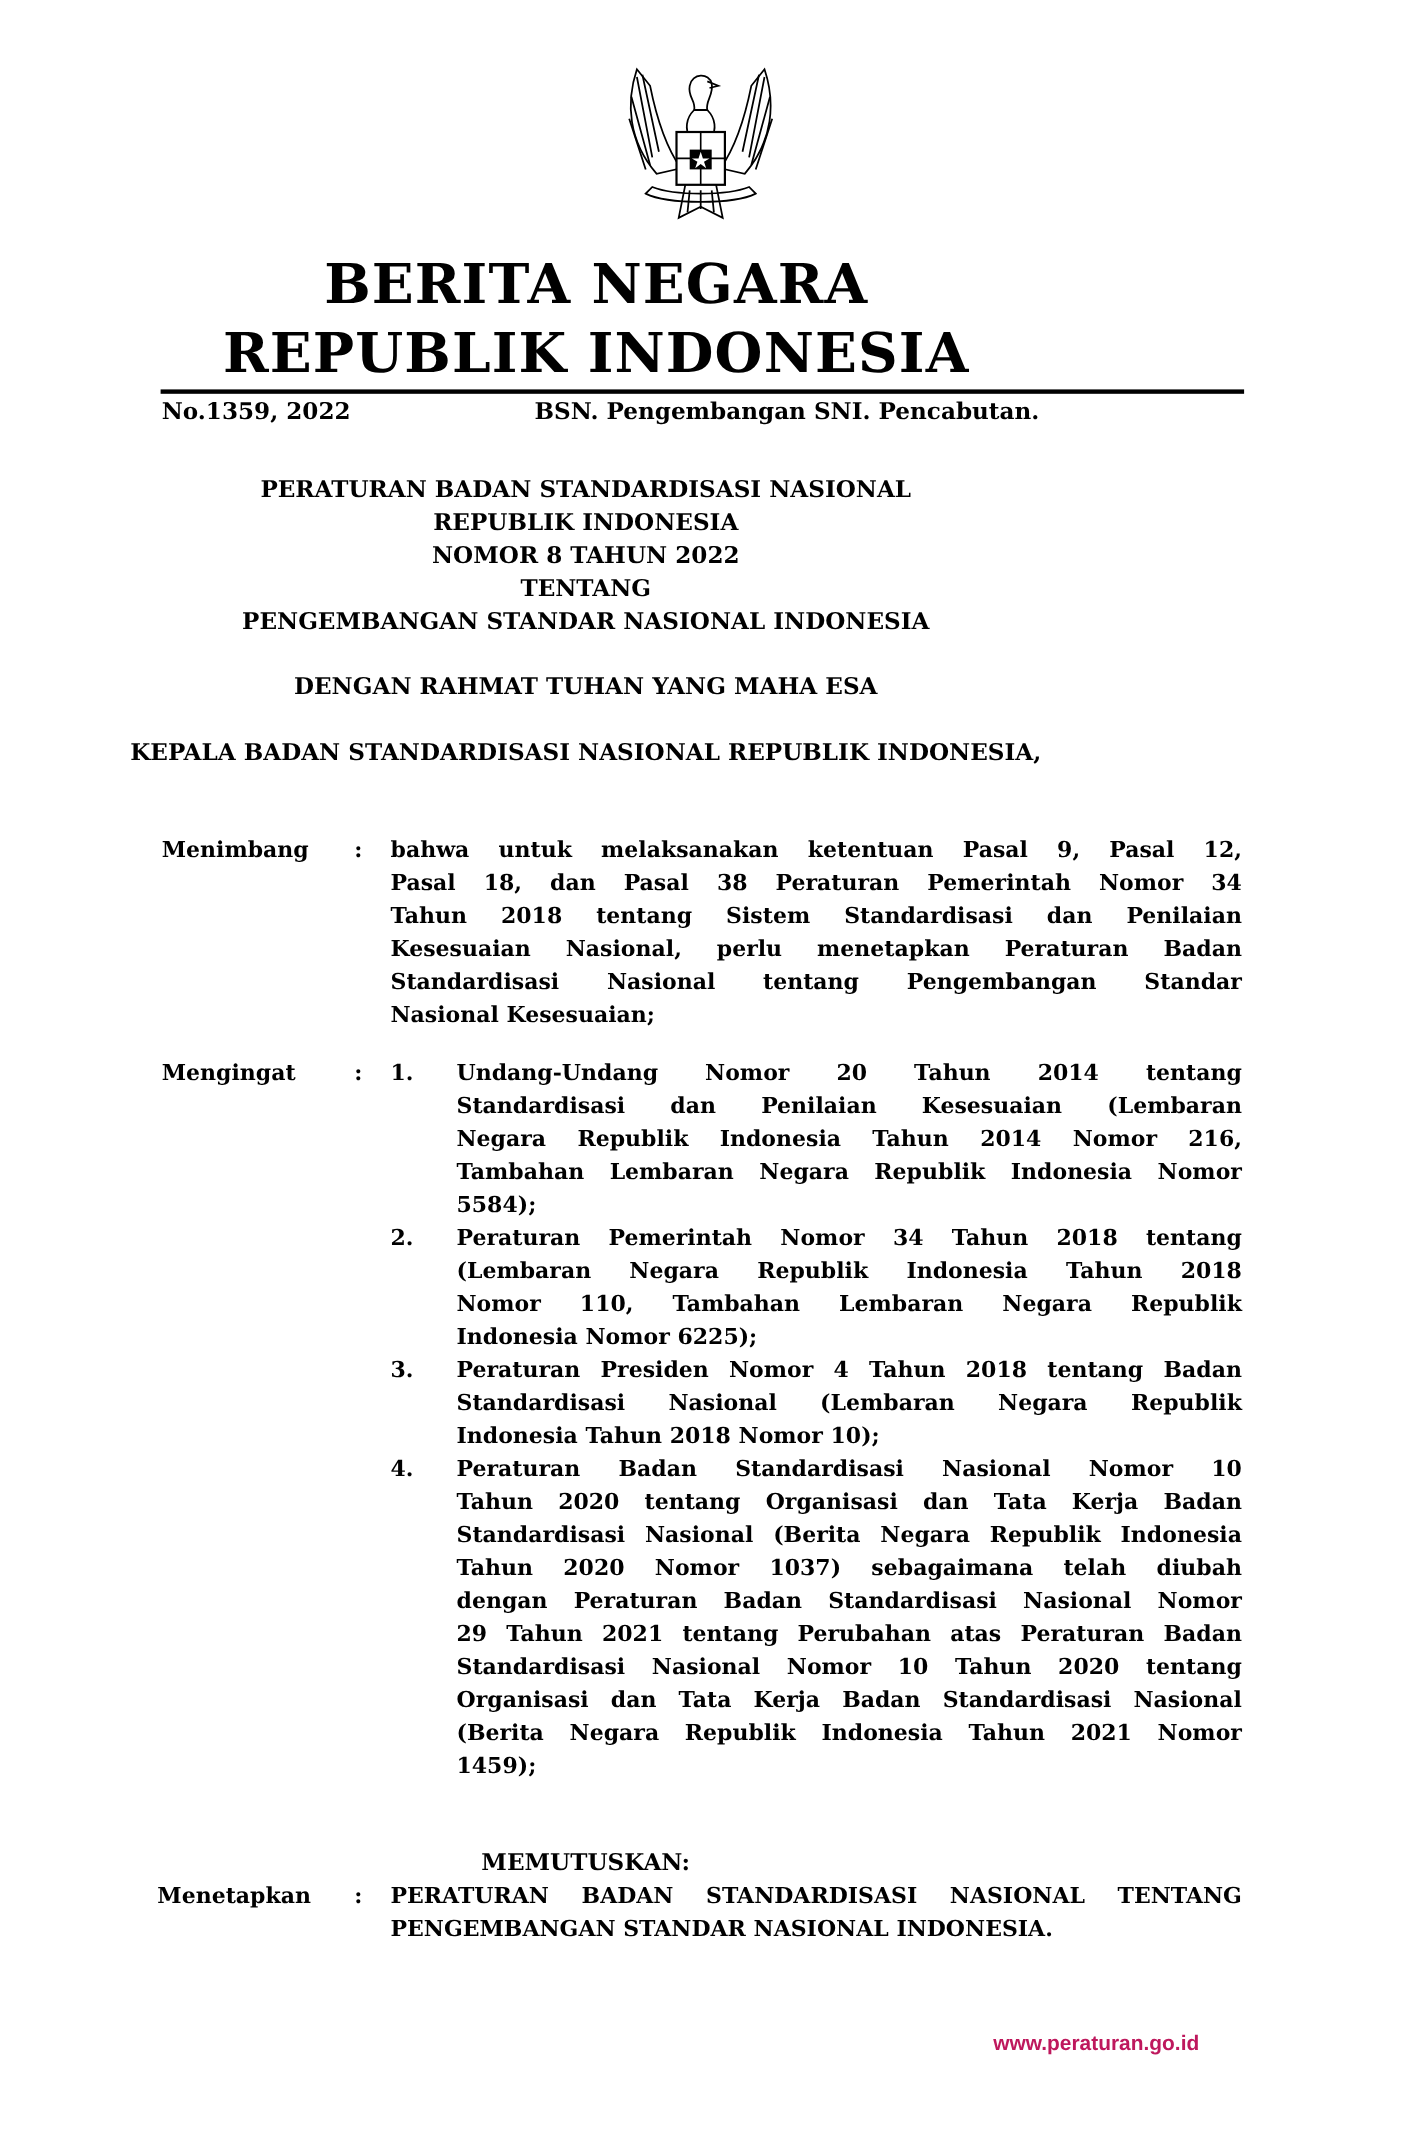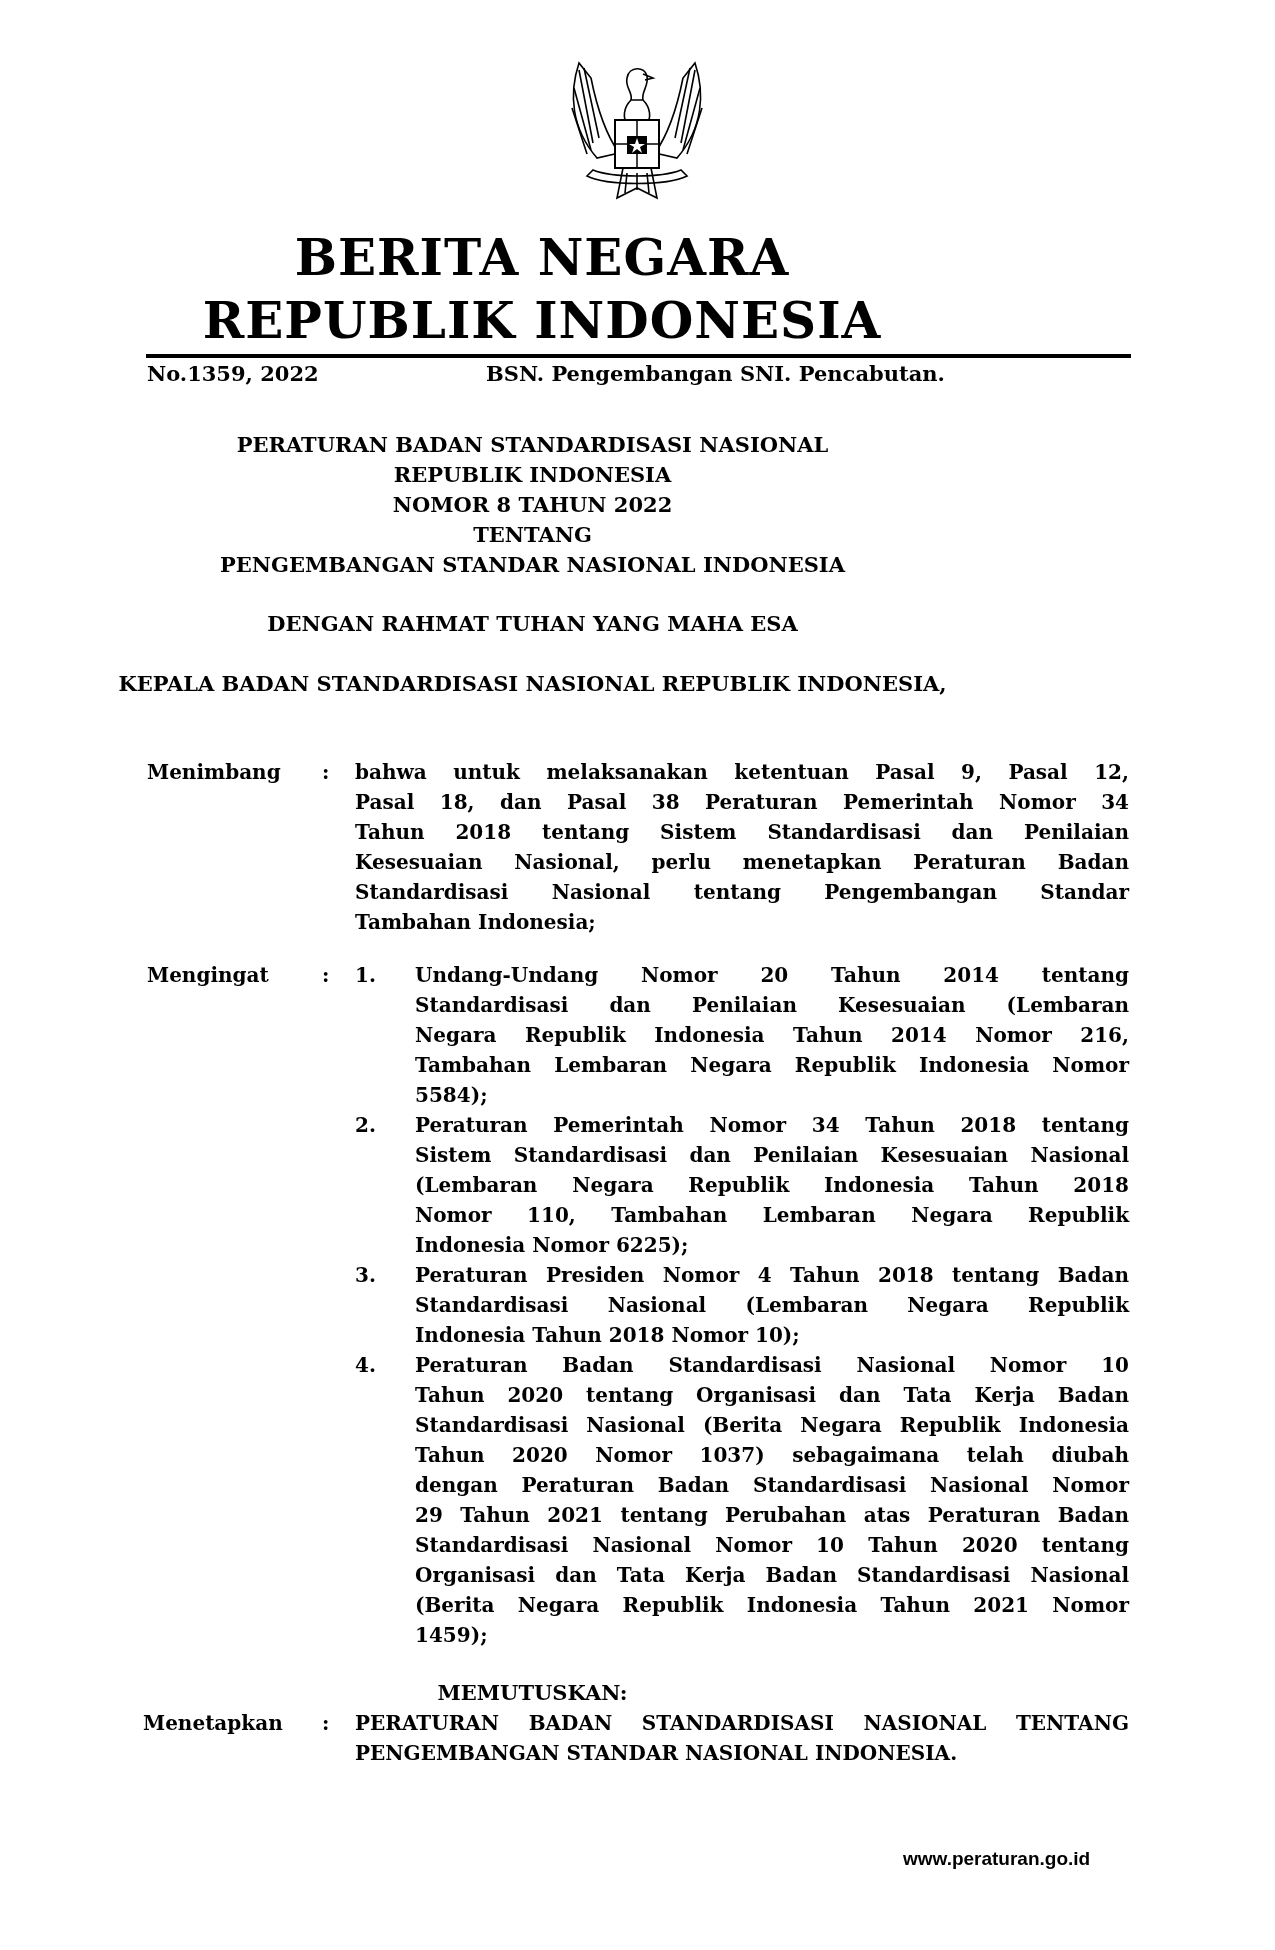"Tambahan Indonesia;" span.ll { text: Tambahan Indonesia -> Nasional Kesesuaian }
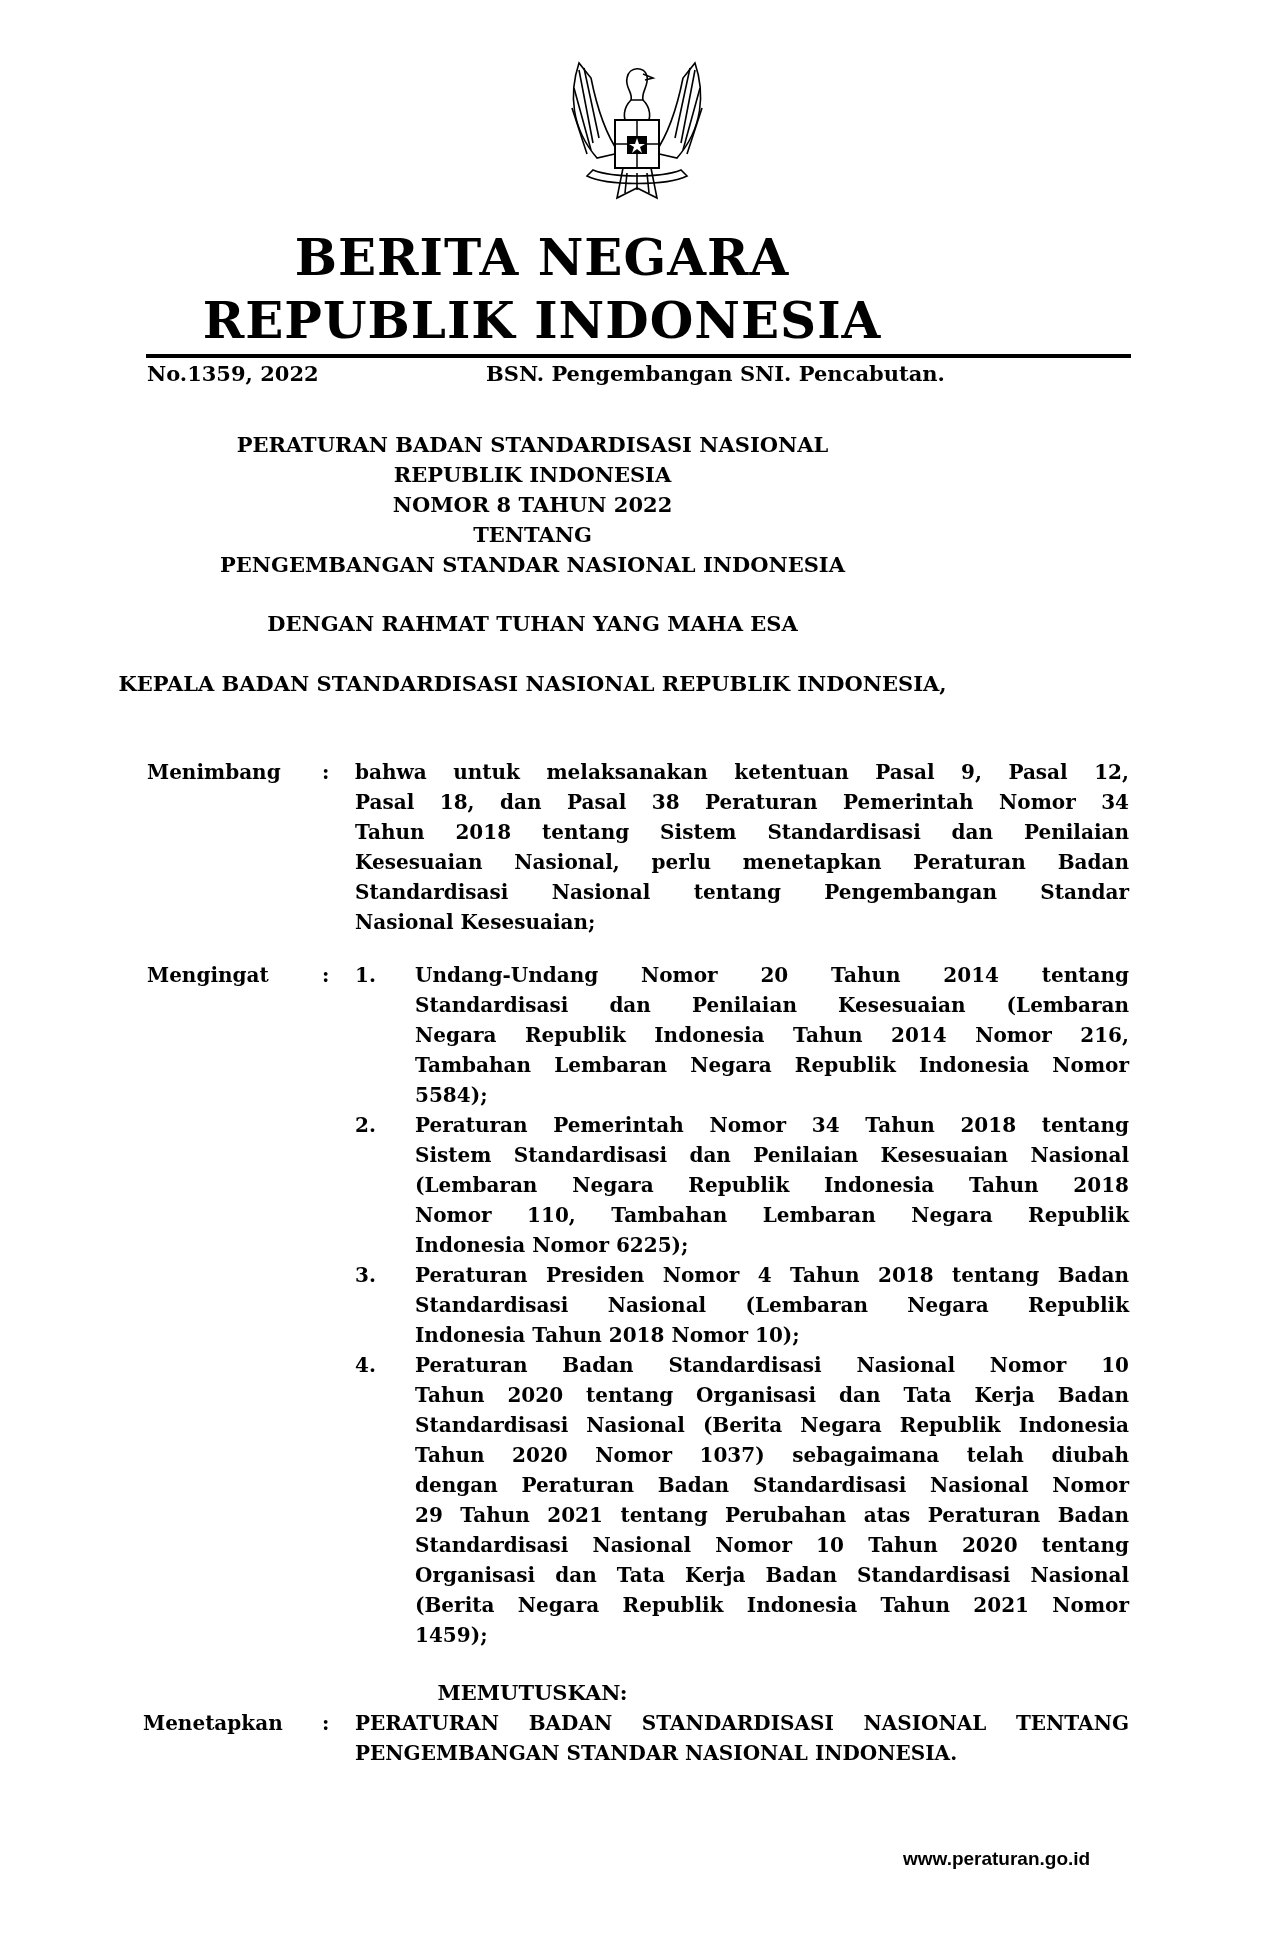"Sistem Standardisasi dan Penilaian" span.jl { html: <span>Sistem Standardisasi dan Penilaian Kesesuaian Nasional</span> -> none }
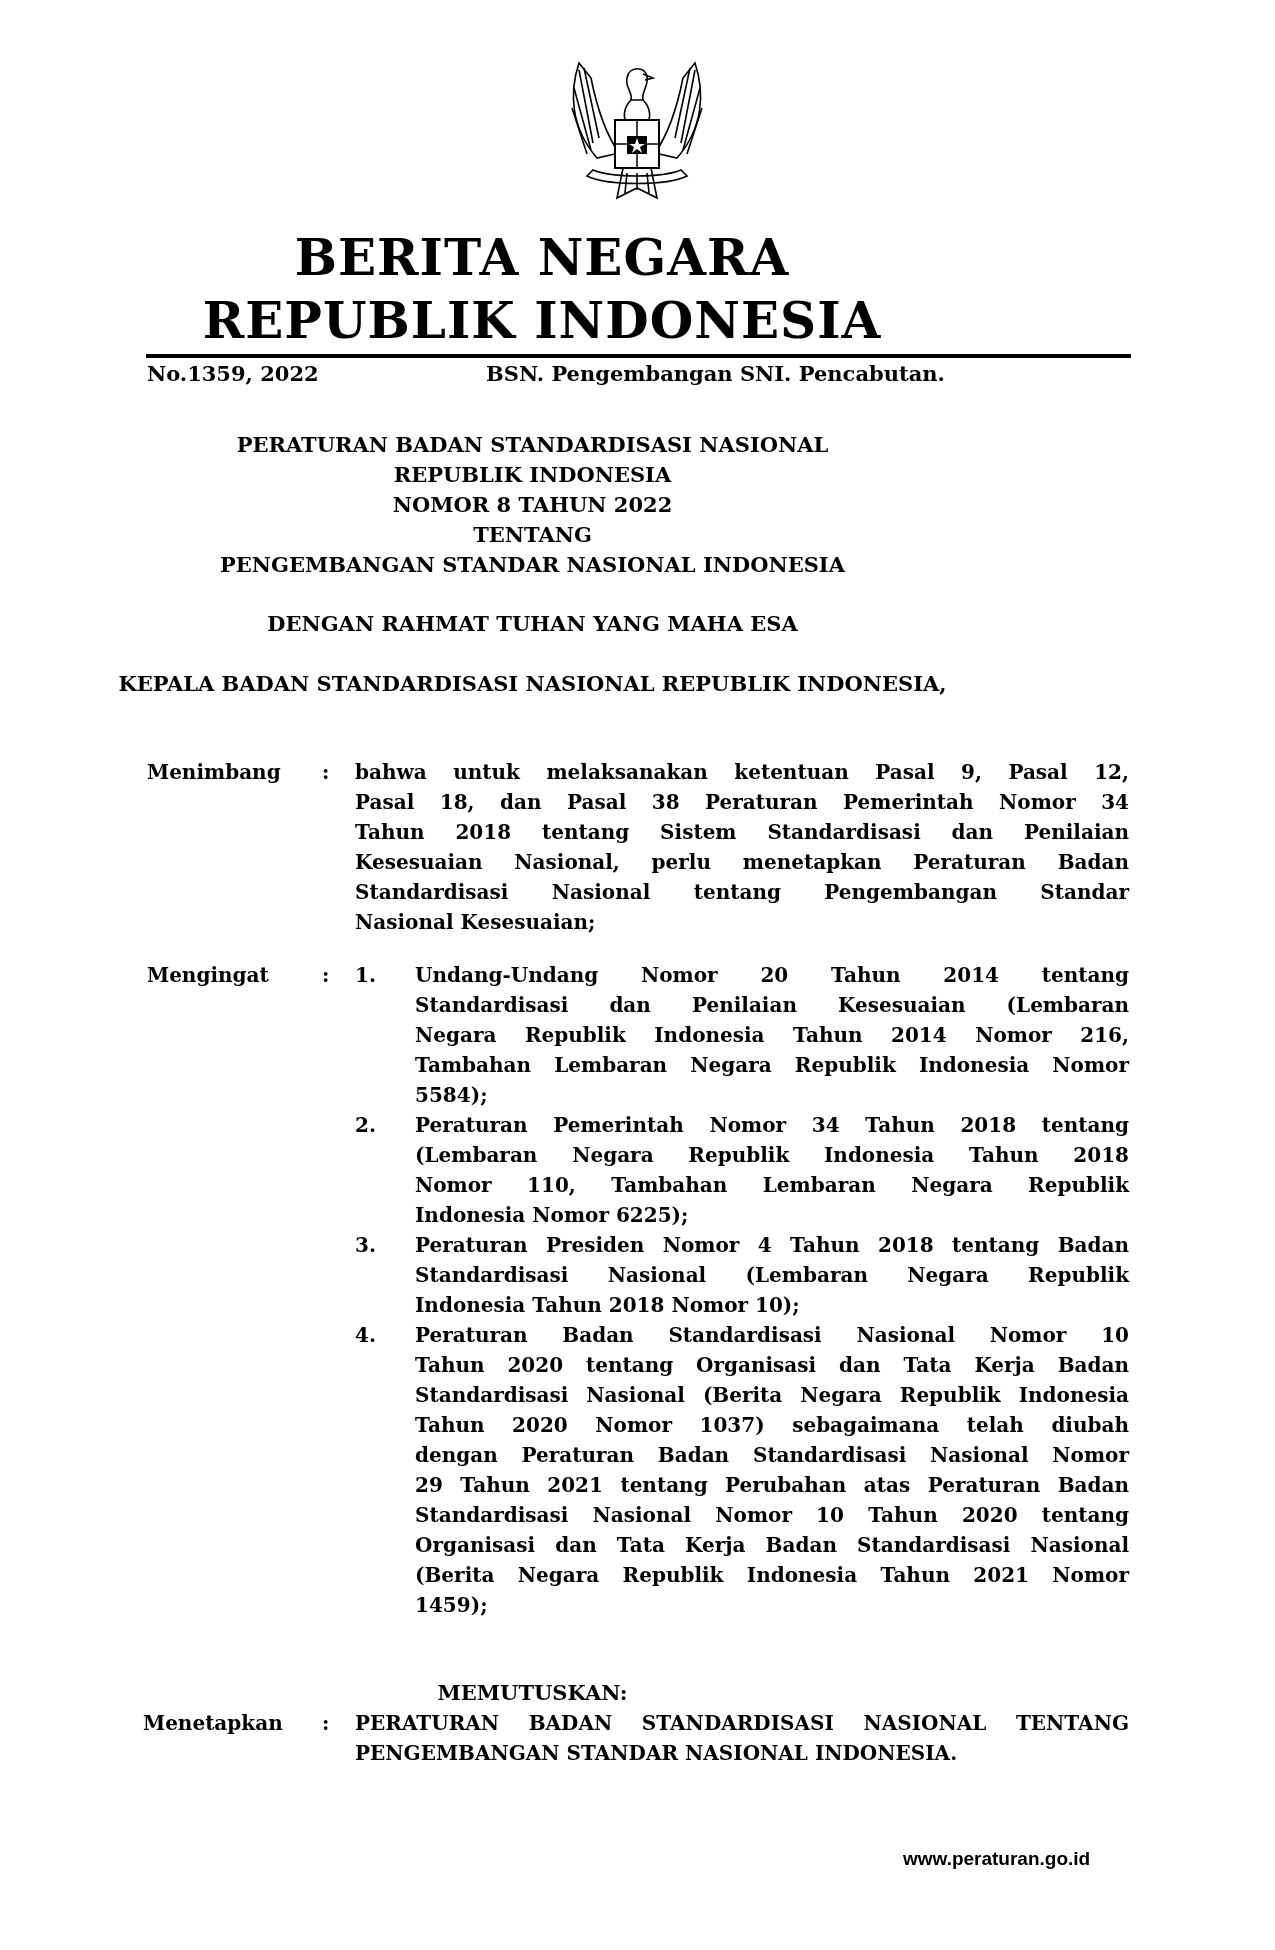"www.peraturan.go.id" #watermark { color: #000000 -> #be185d }
